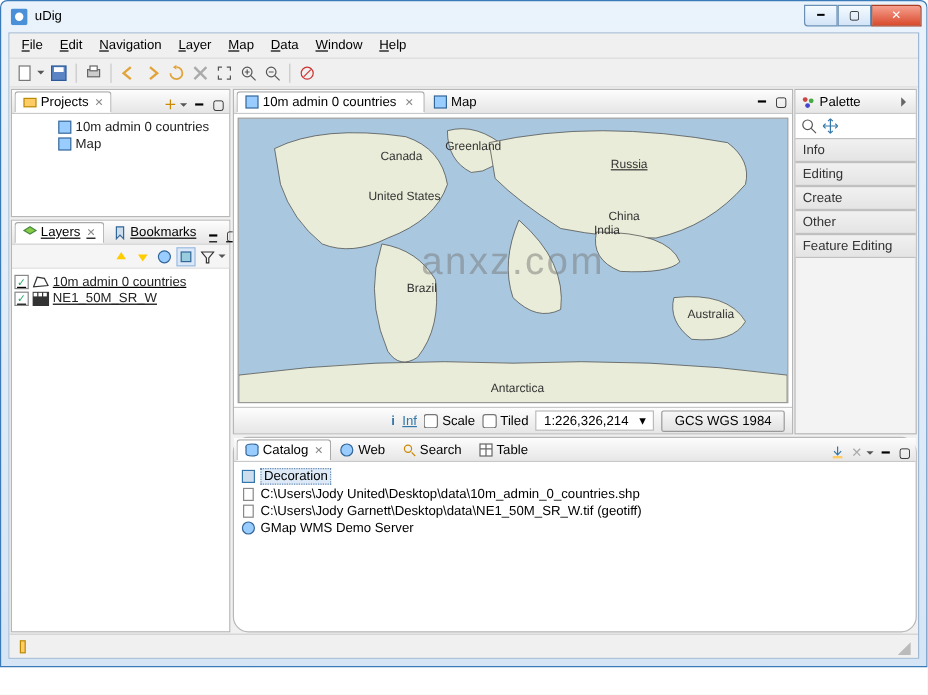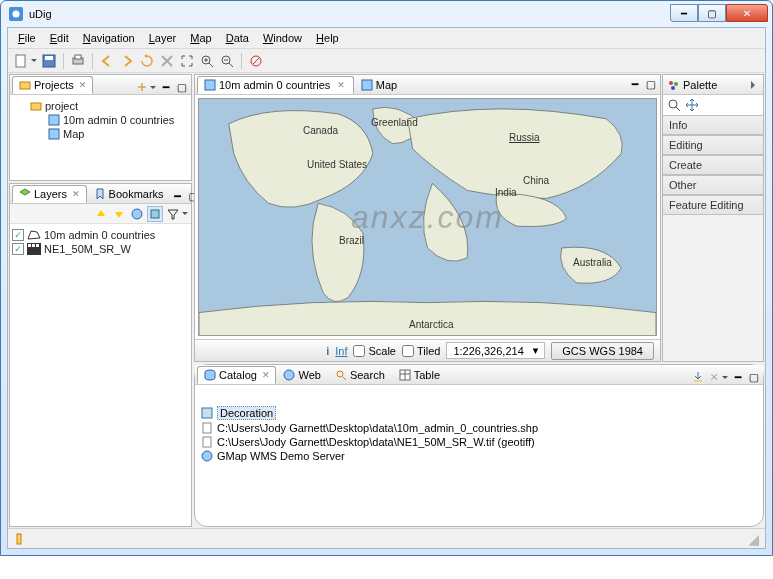"project" div.row { html: <div> <svg> <rect></rect> </svg> <span>project</span> </div> -> none }
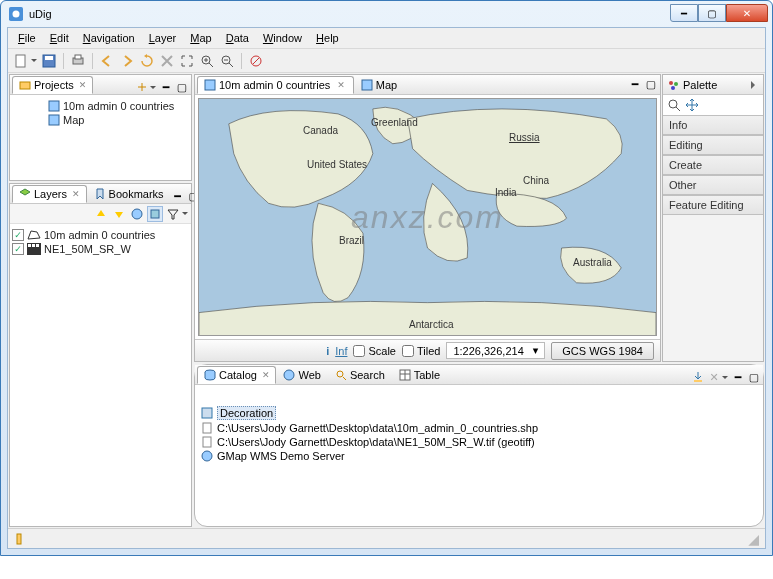"Canada" div.maplabel { left: 104px -> 118px }
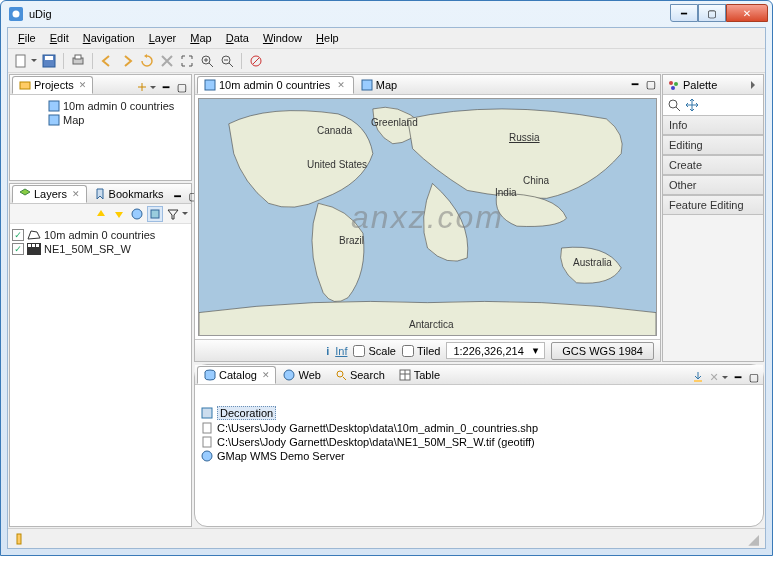"China" .lbl-china { left: 324px -> 308px }
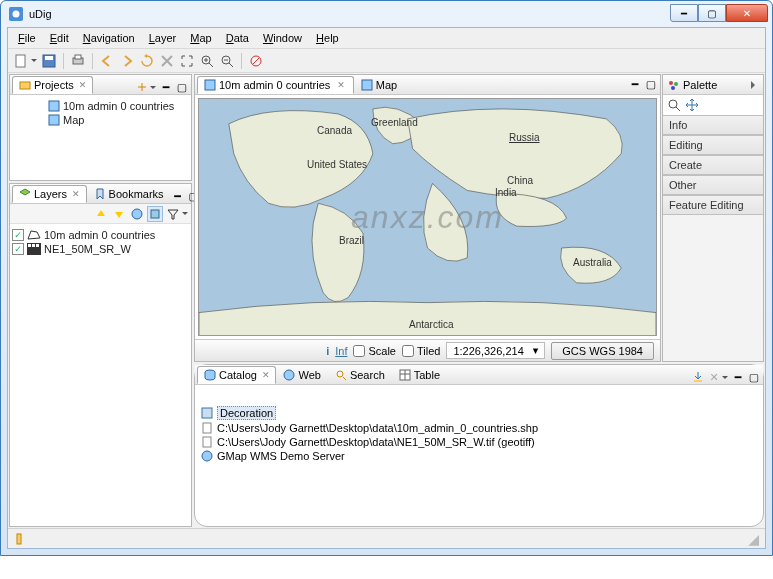"Layers" div.view { text-decoration: none -> underline }
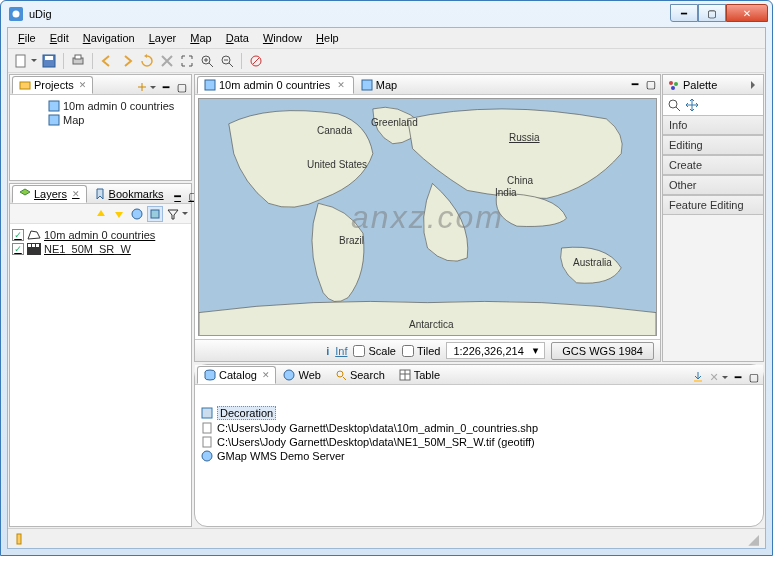"anxz.com" .mapoverlay { font-style: italic -> none }
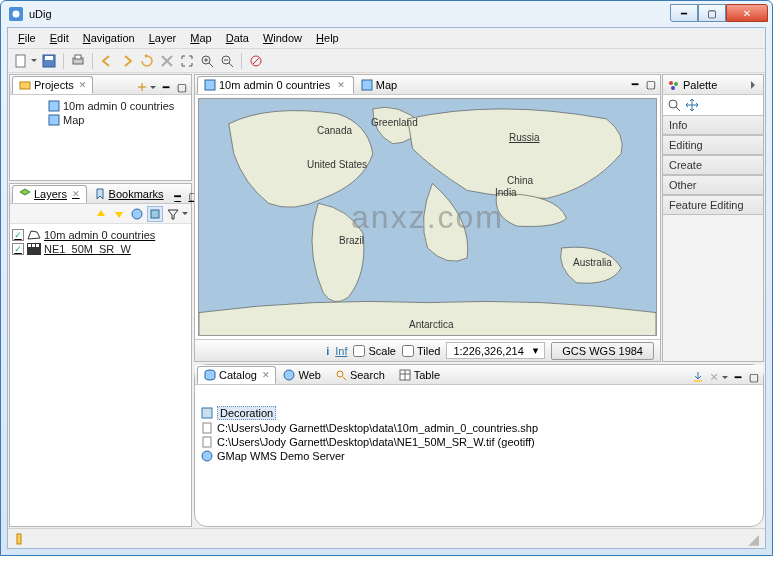"Decoration" .catcontent { padding: 20px 6px -> 4px 6px }
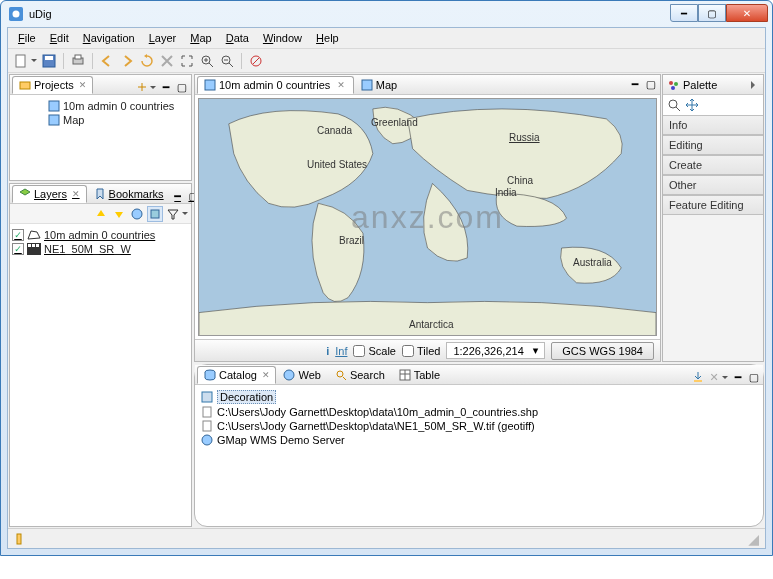"C:\Users\Jody" span { text: Garnett -> United }
